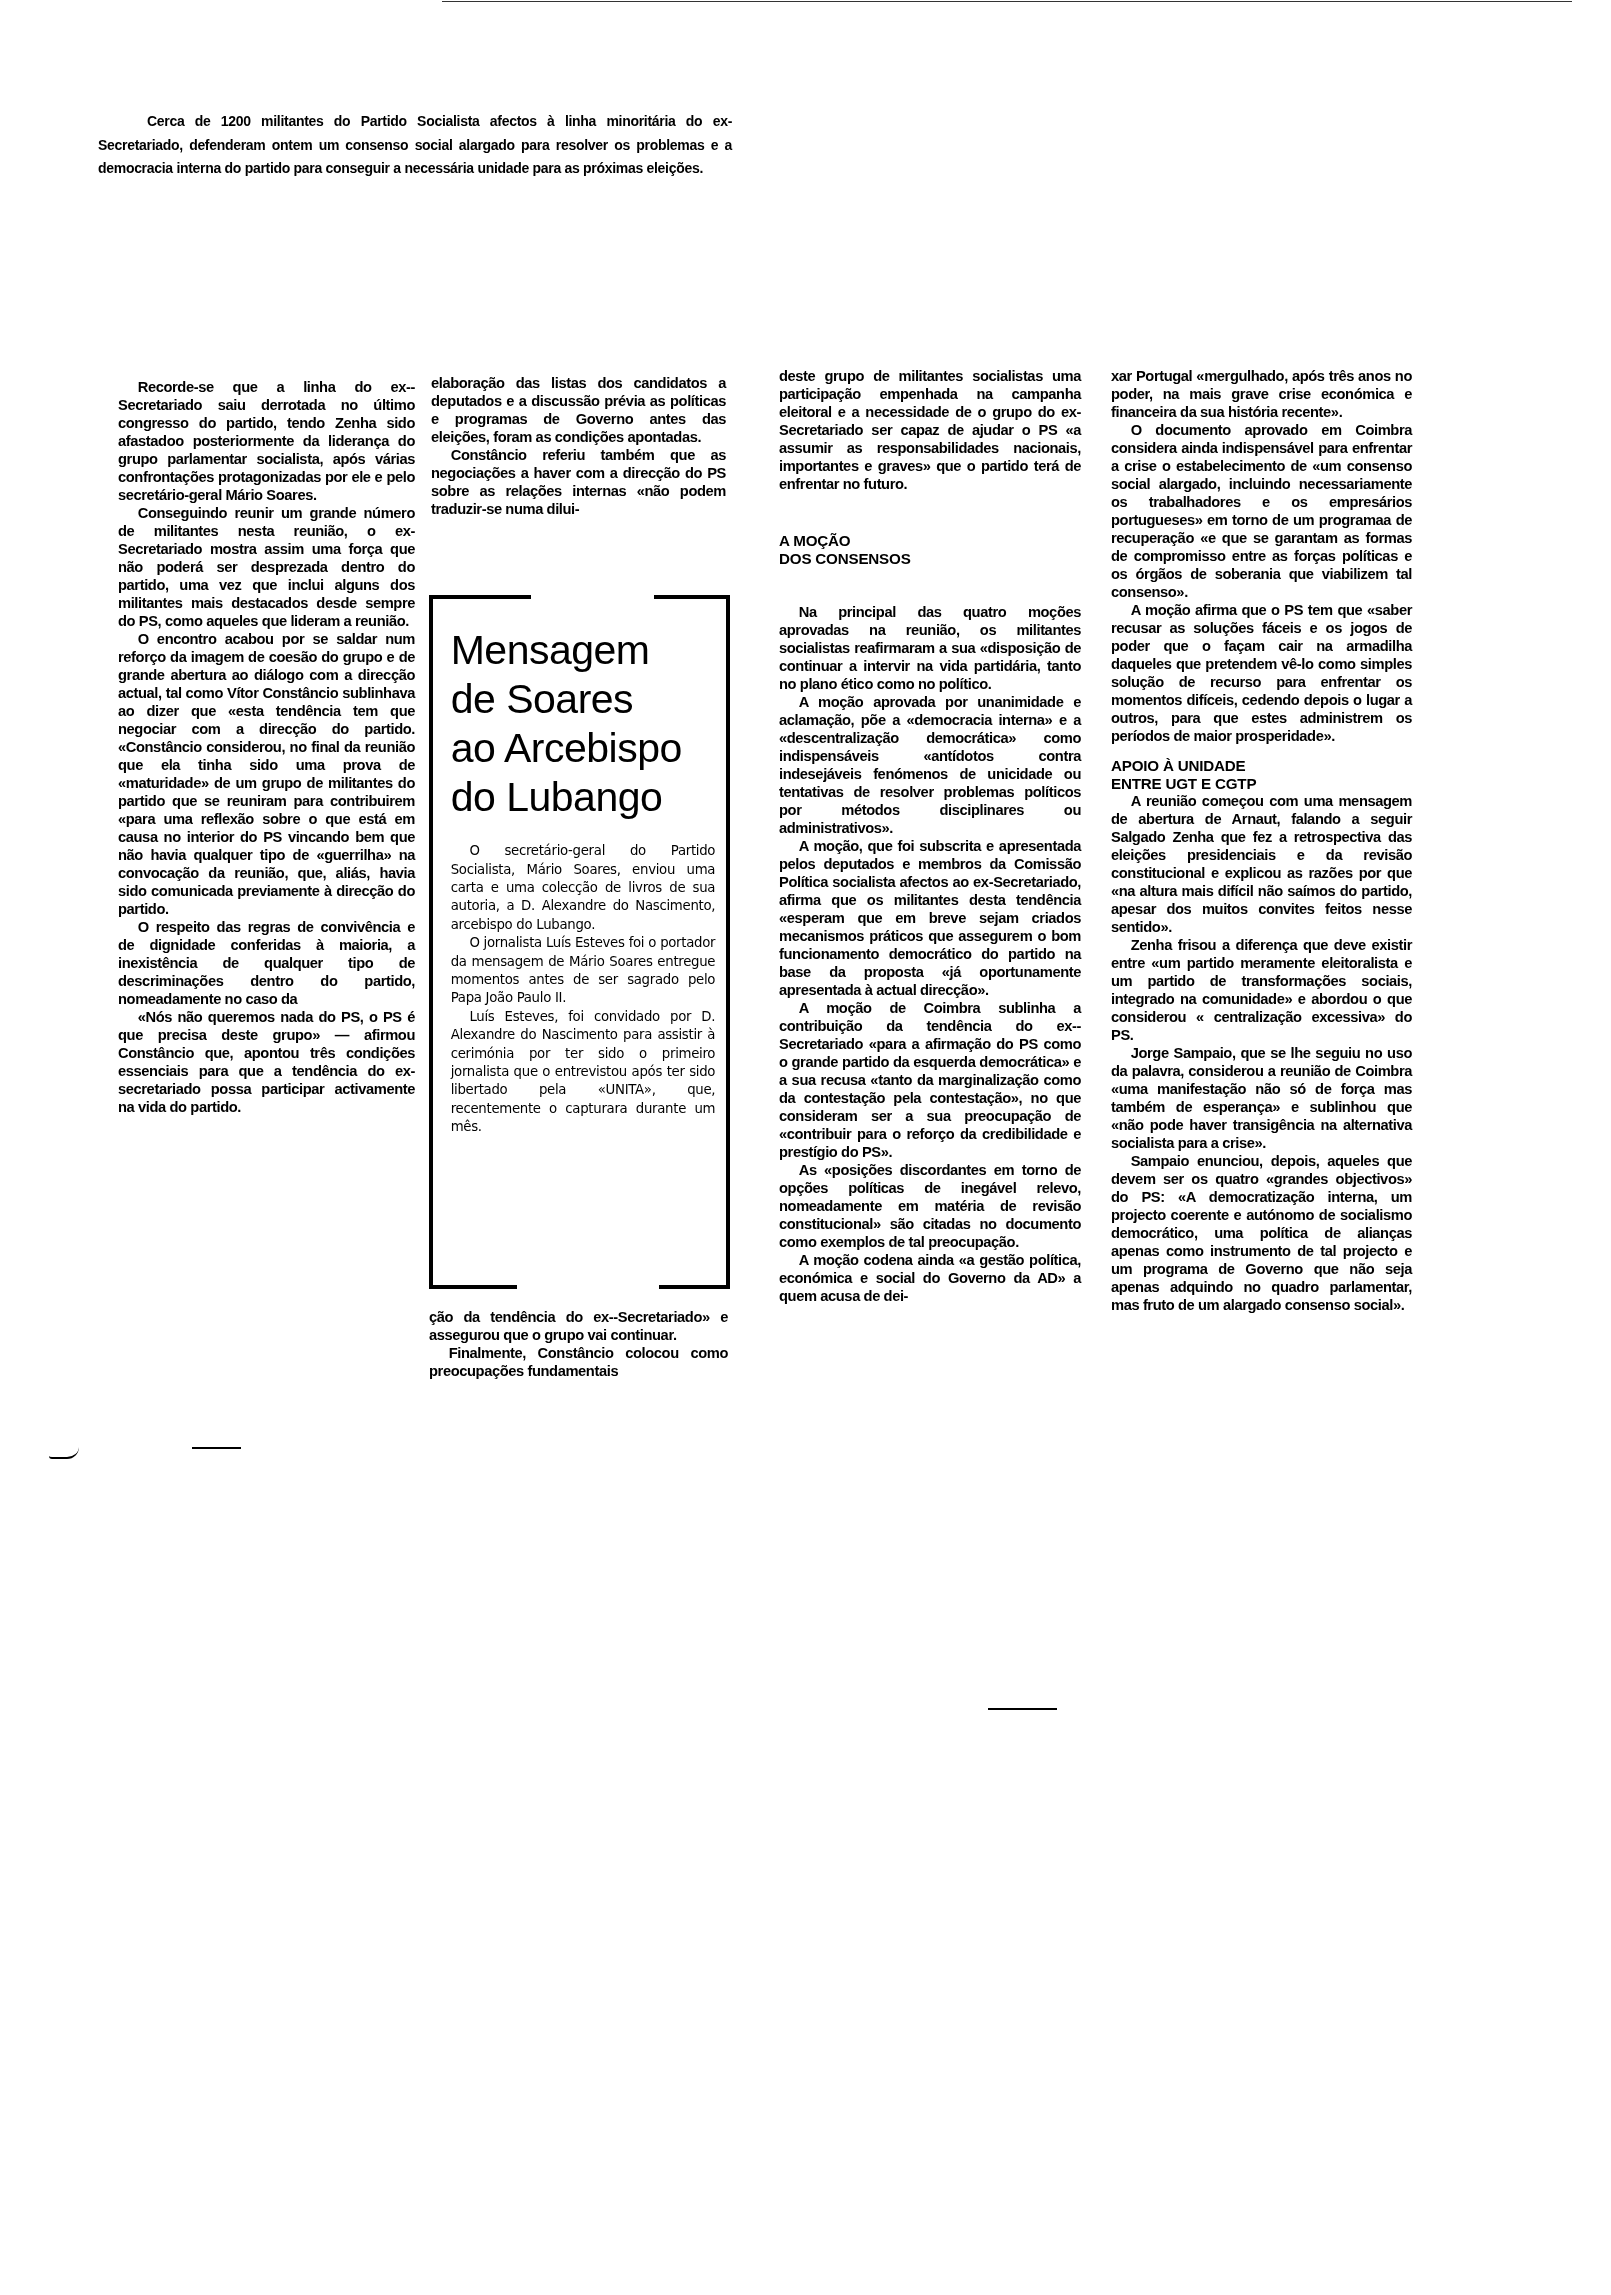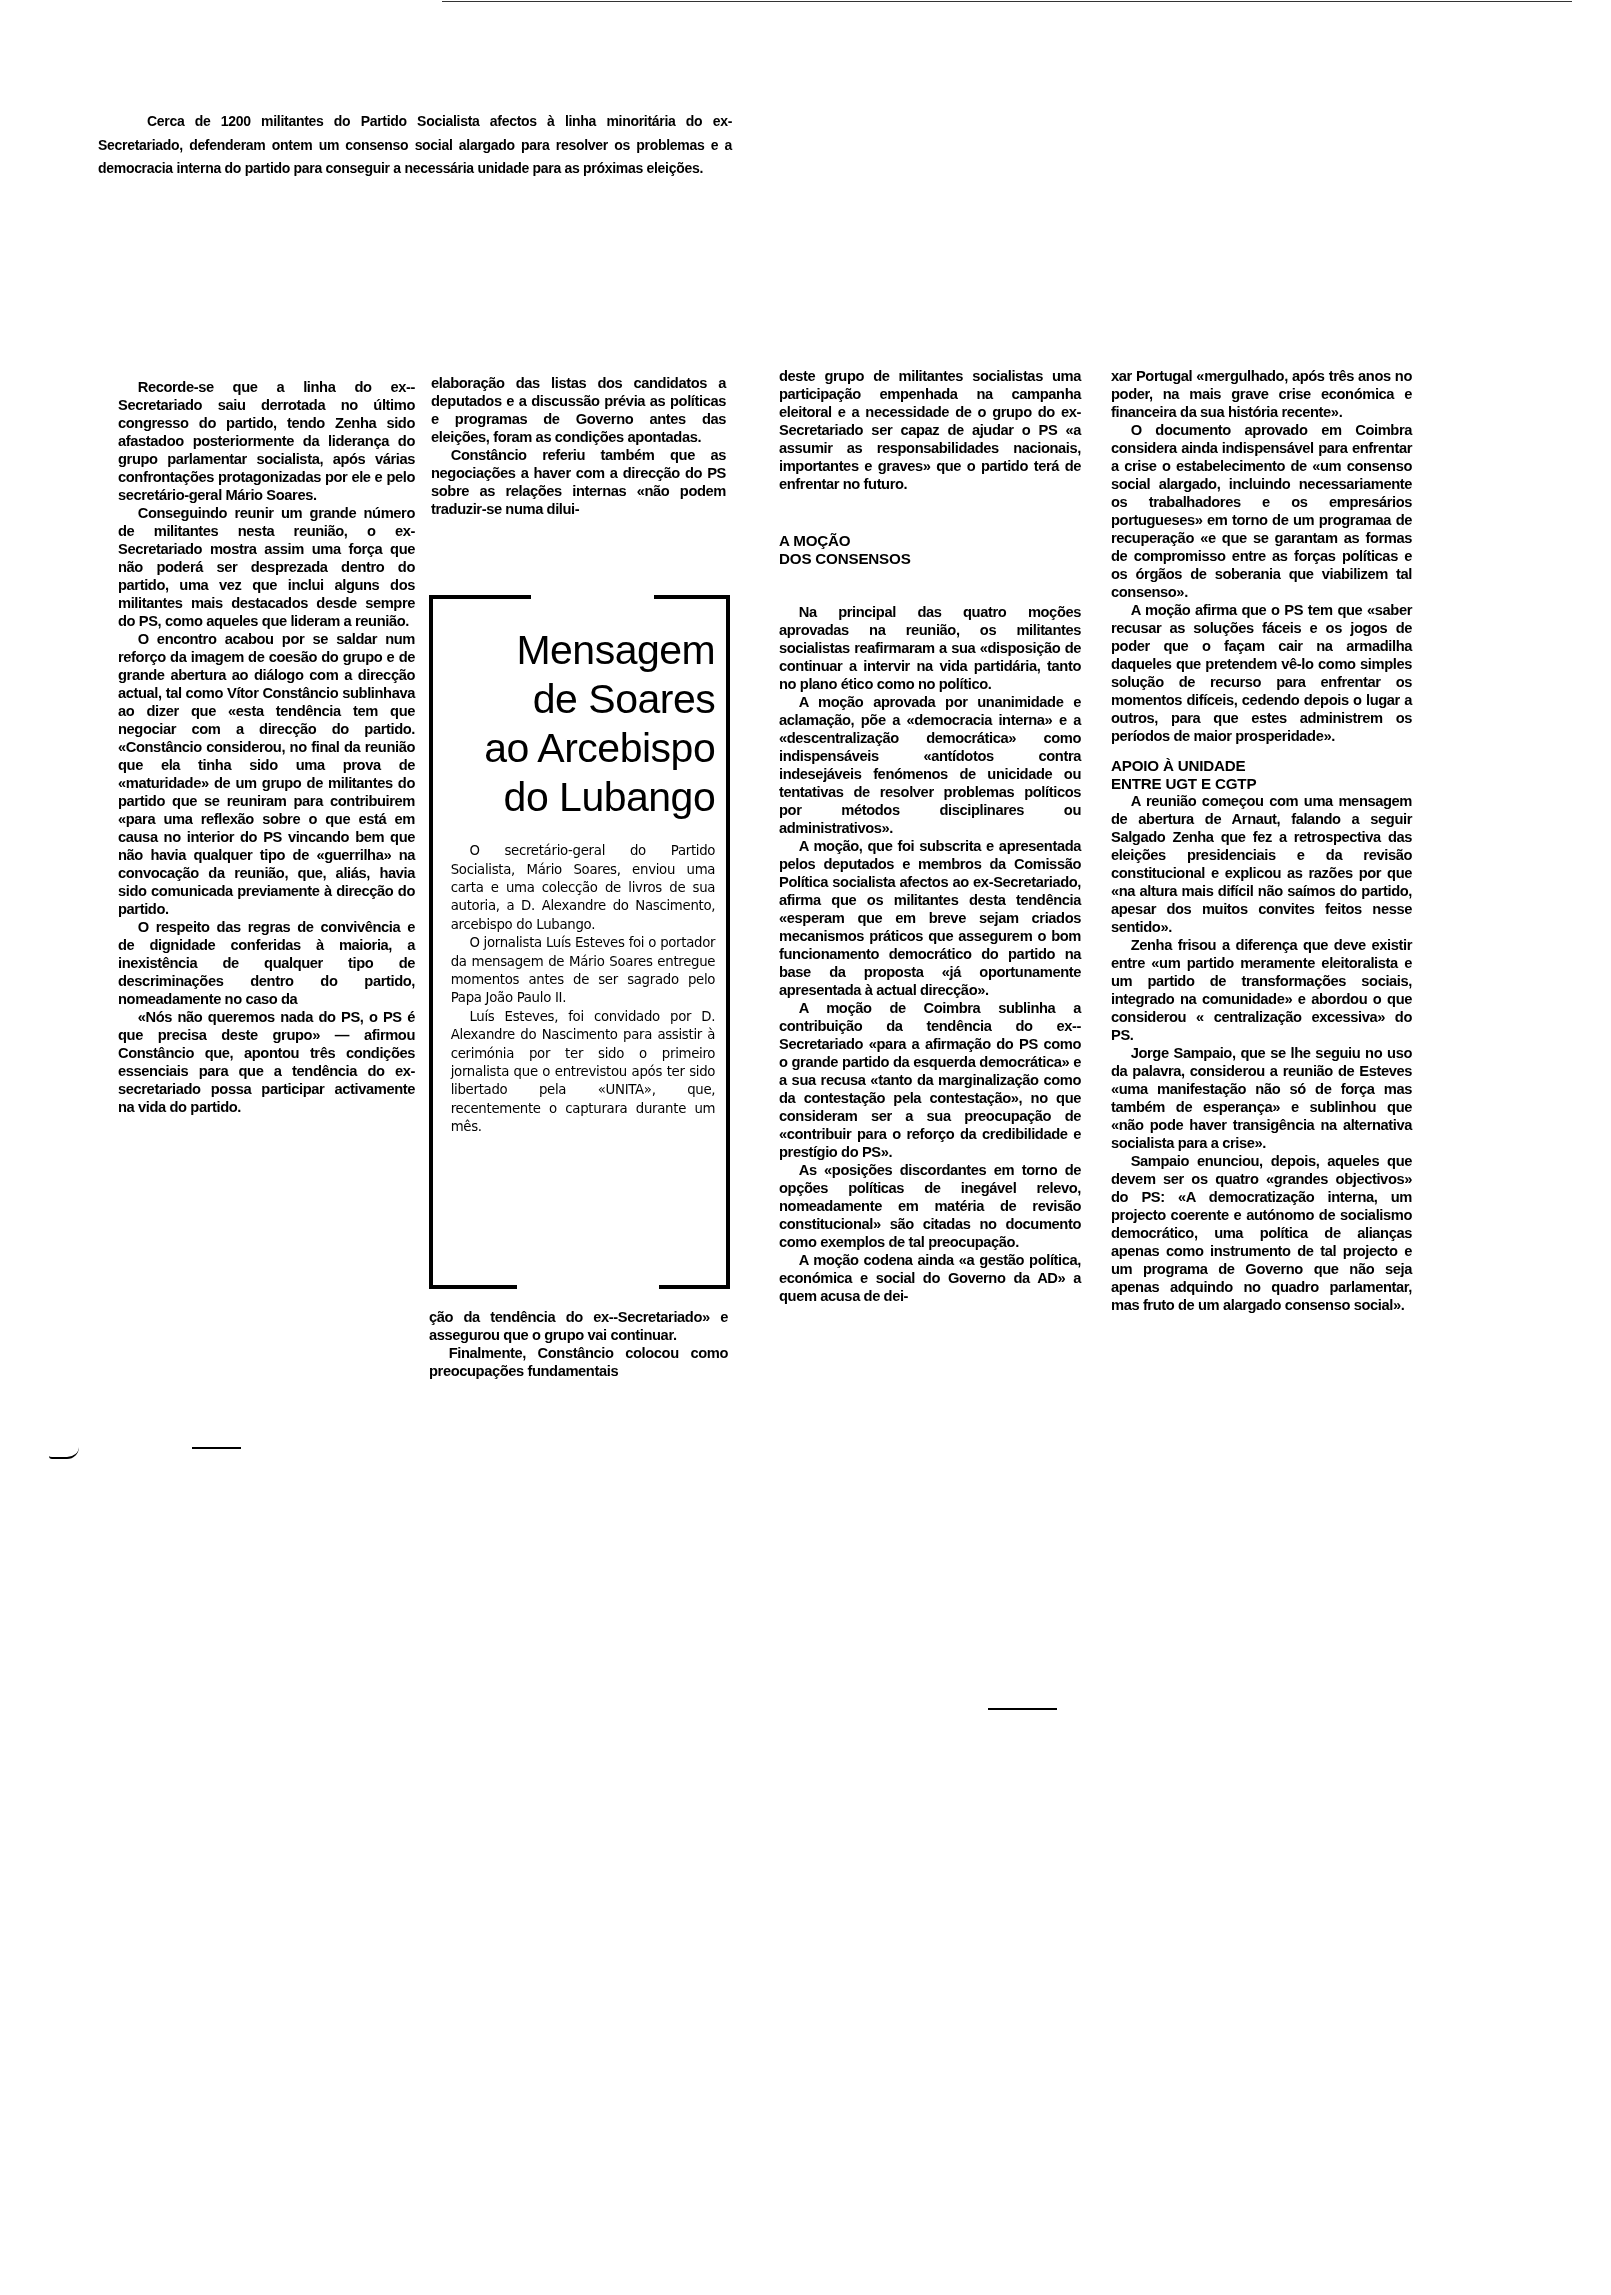"Mensagem" .box-title { text-align: right -> left }
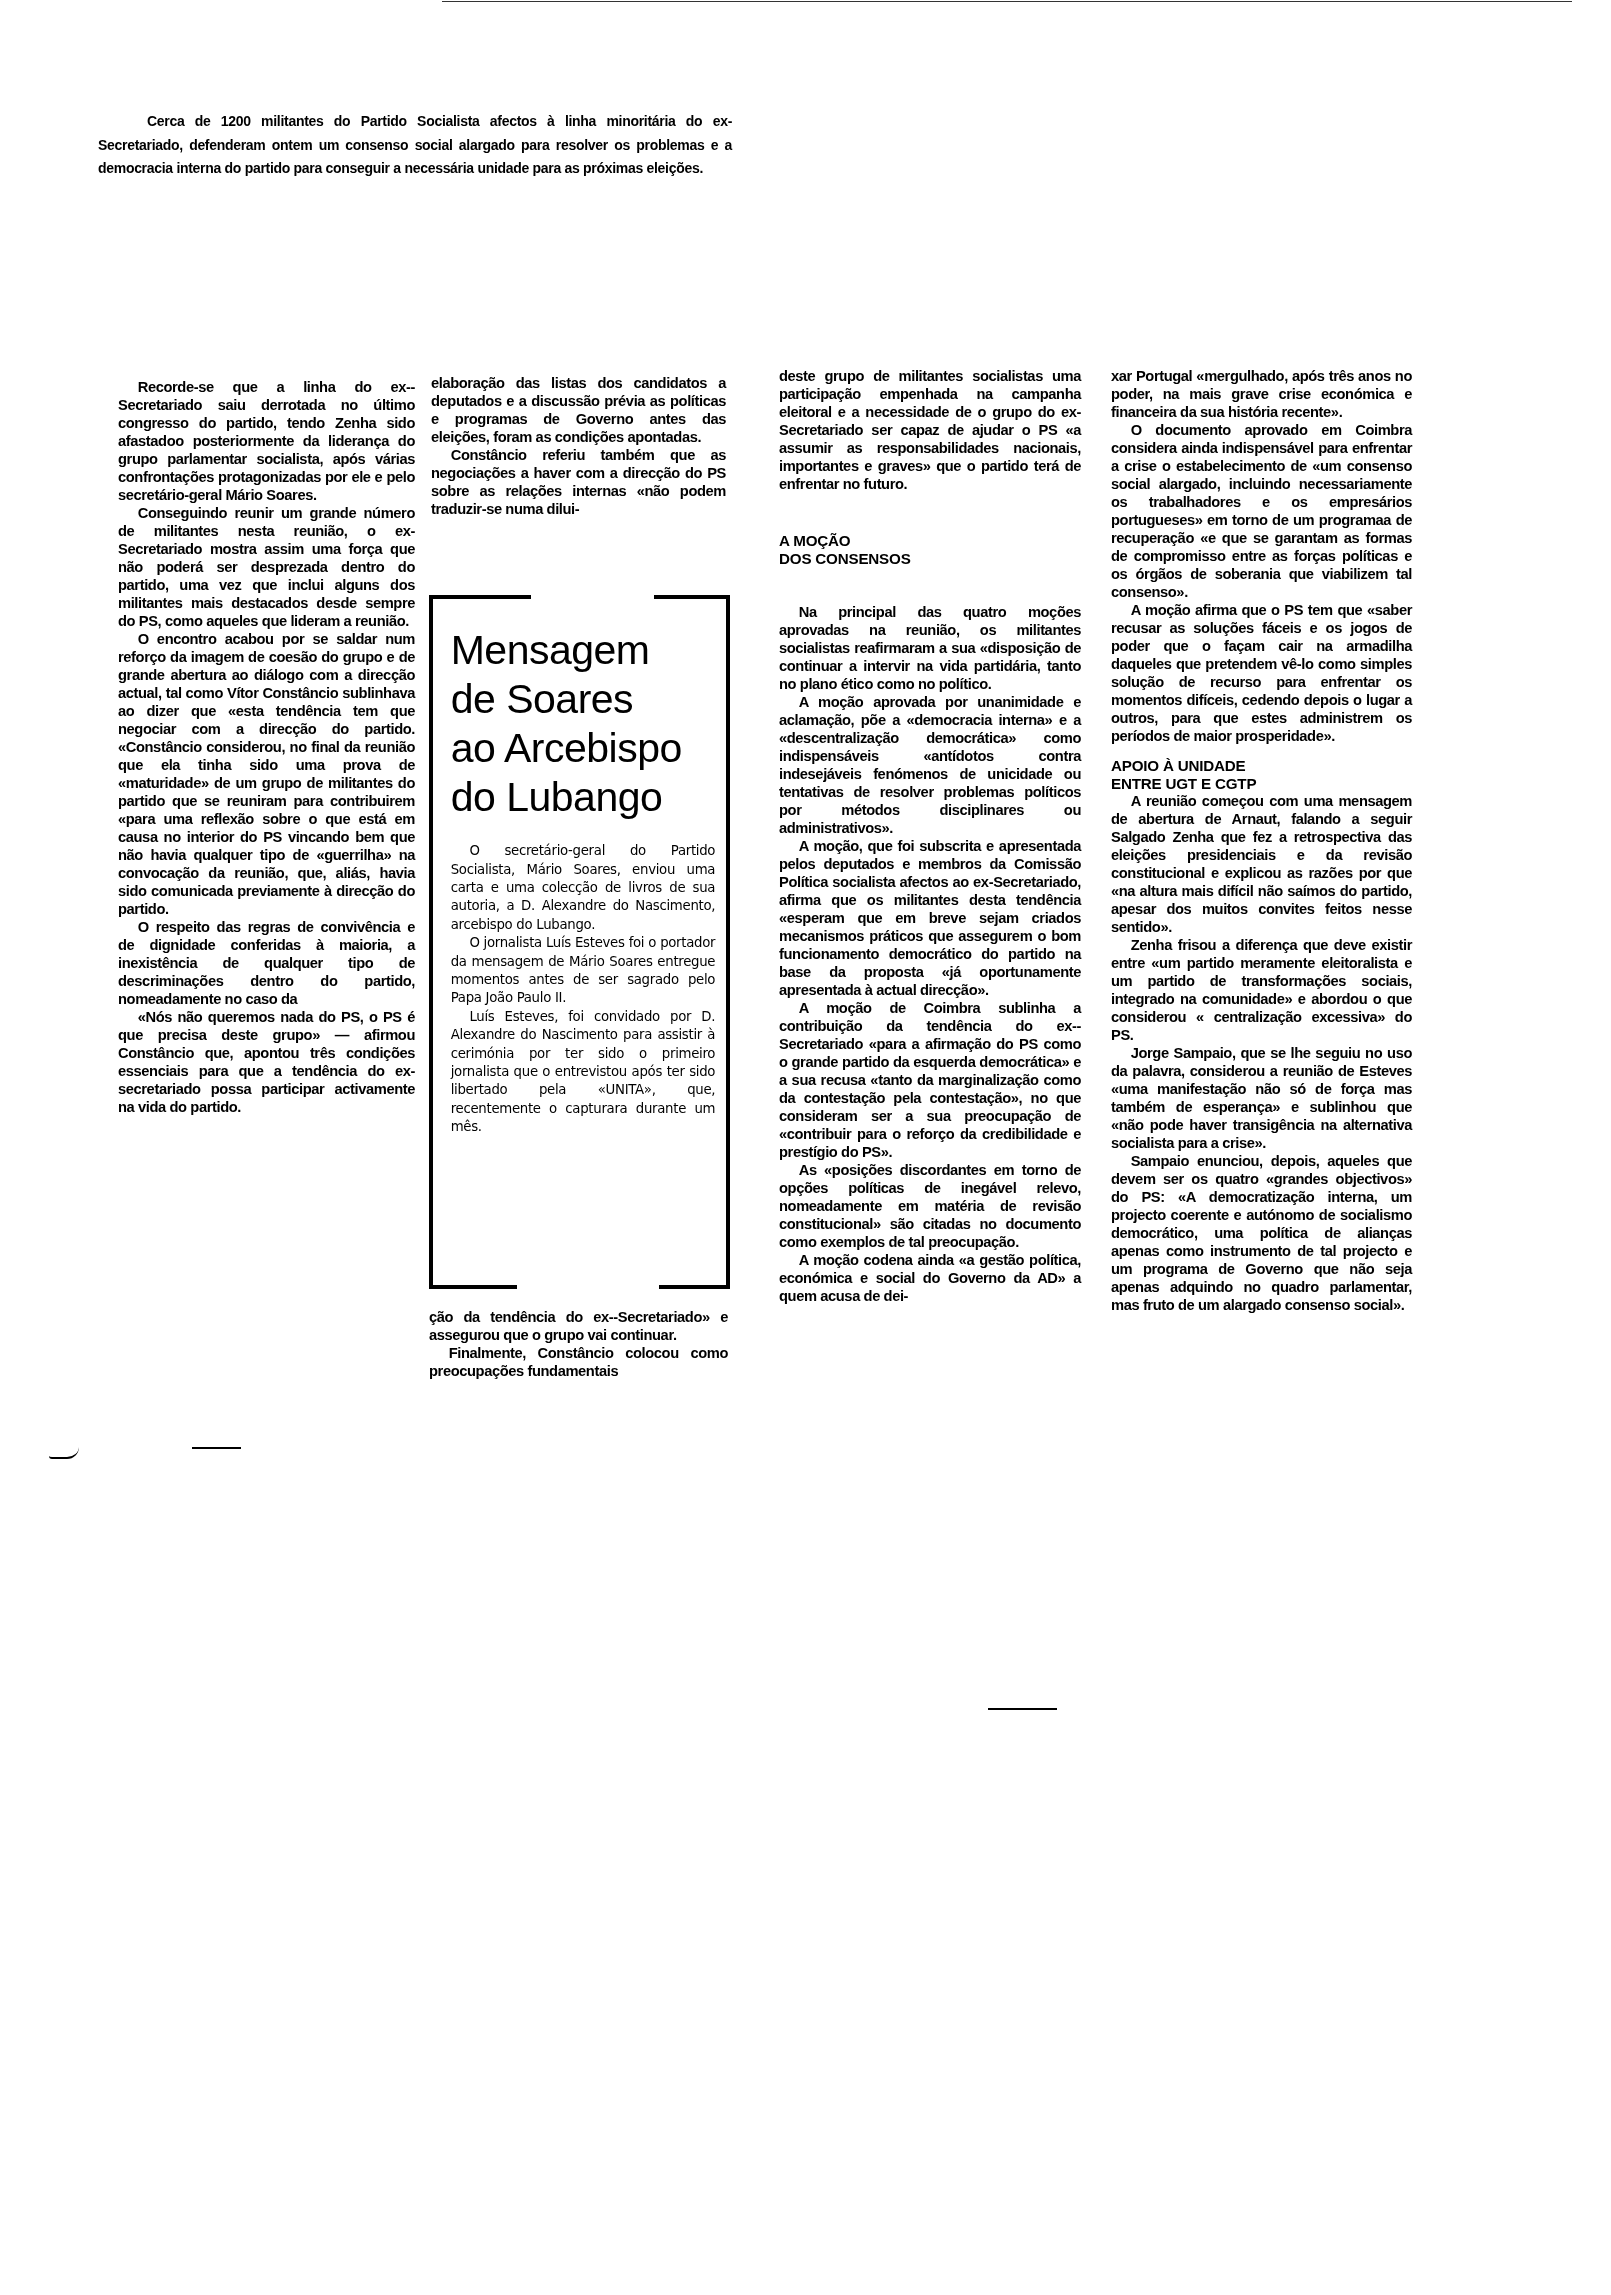"Jorge Sampaio, que se lhe" p { text: Esteves -> Coimbra }
